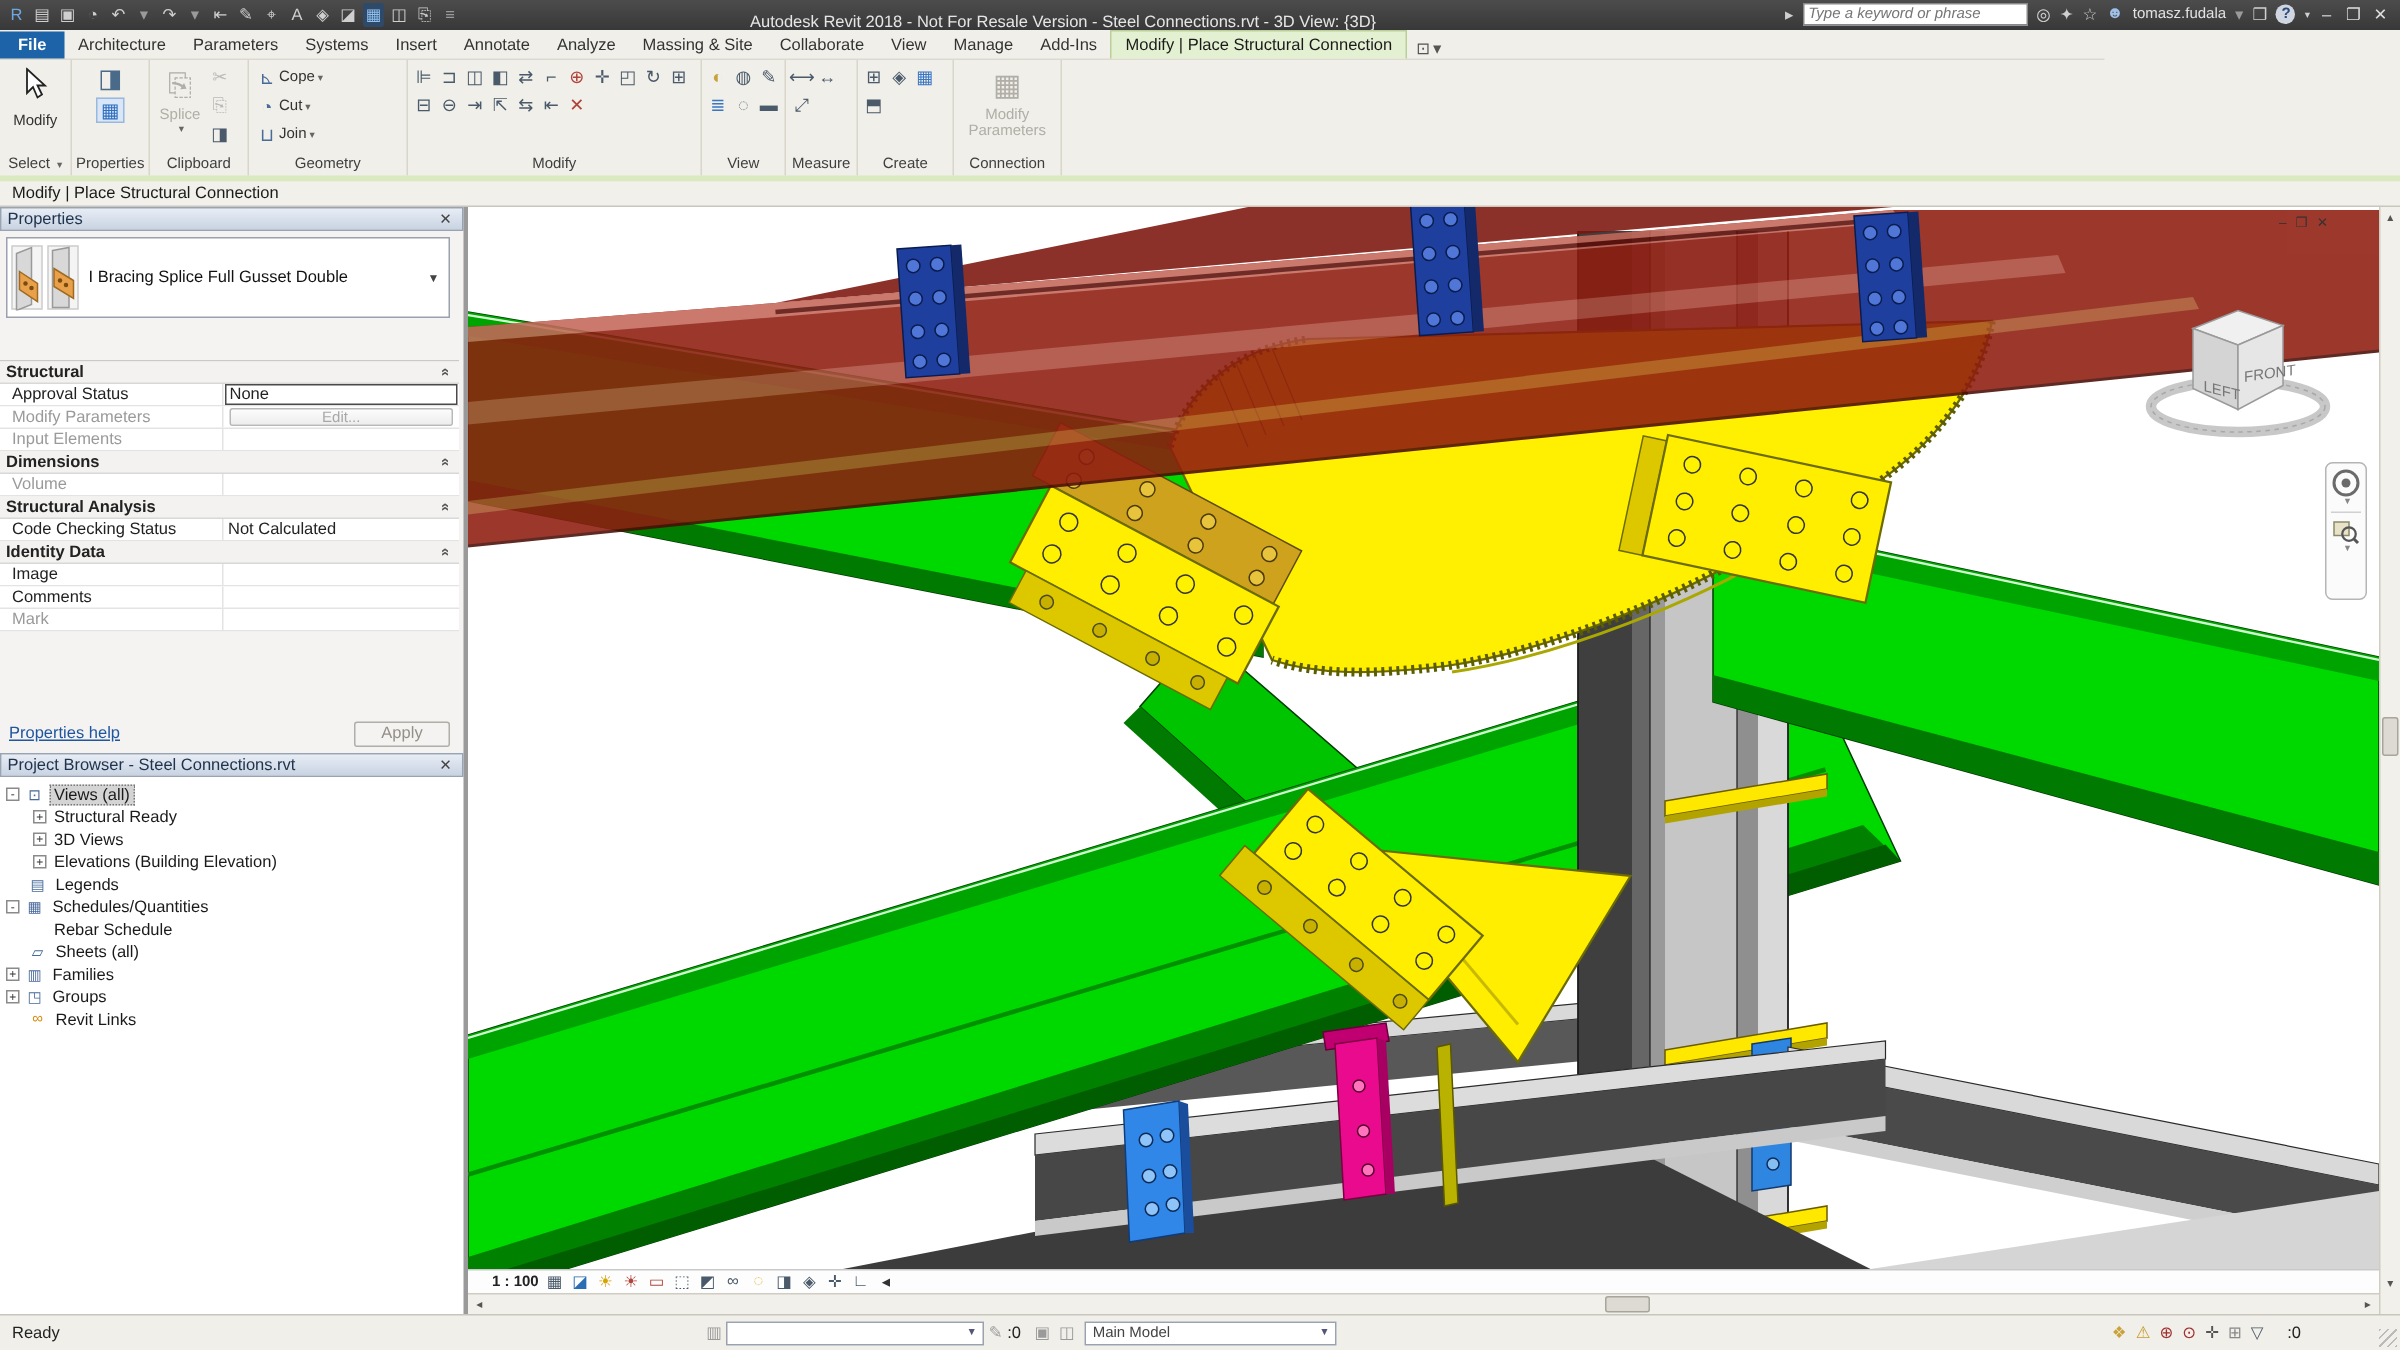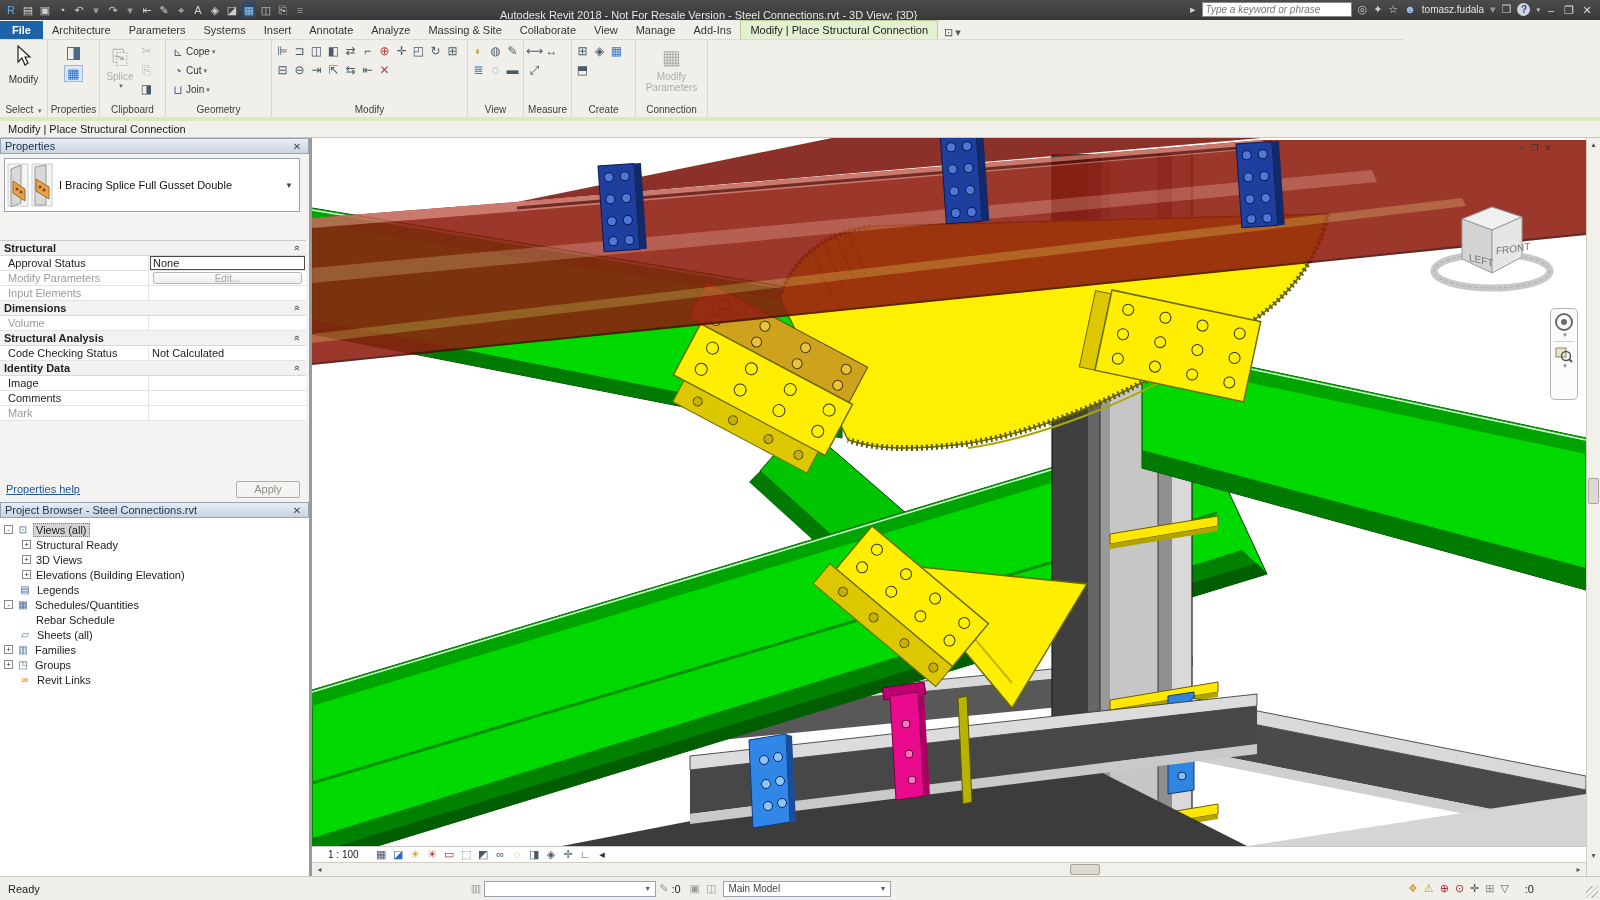"1 : 100" #vcb #scale-label { font-weight: none -> bold; margin-right: 14px -> 2px }
